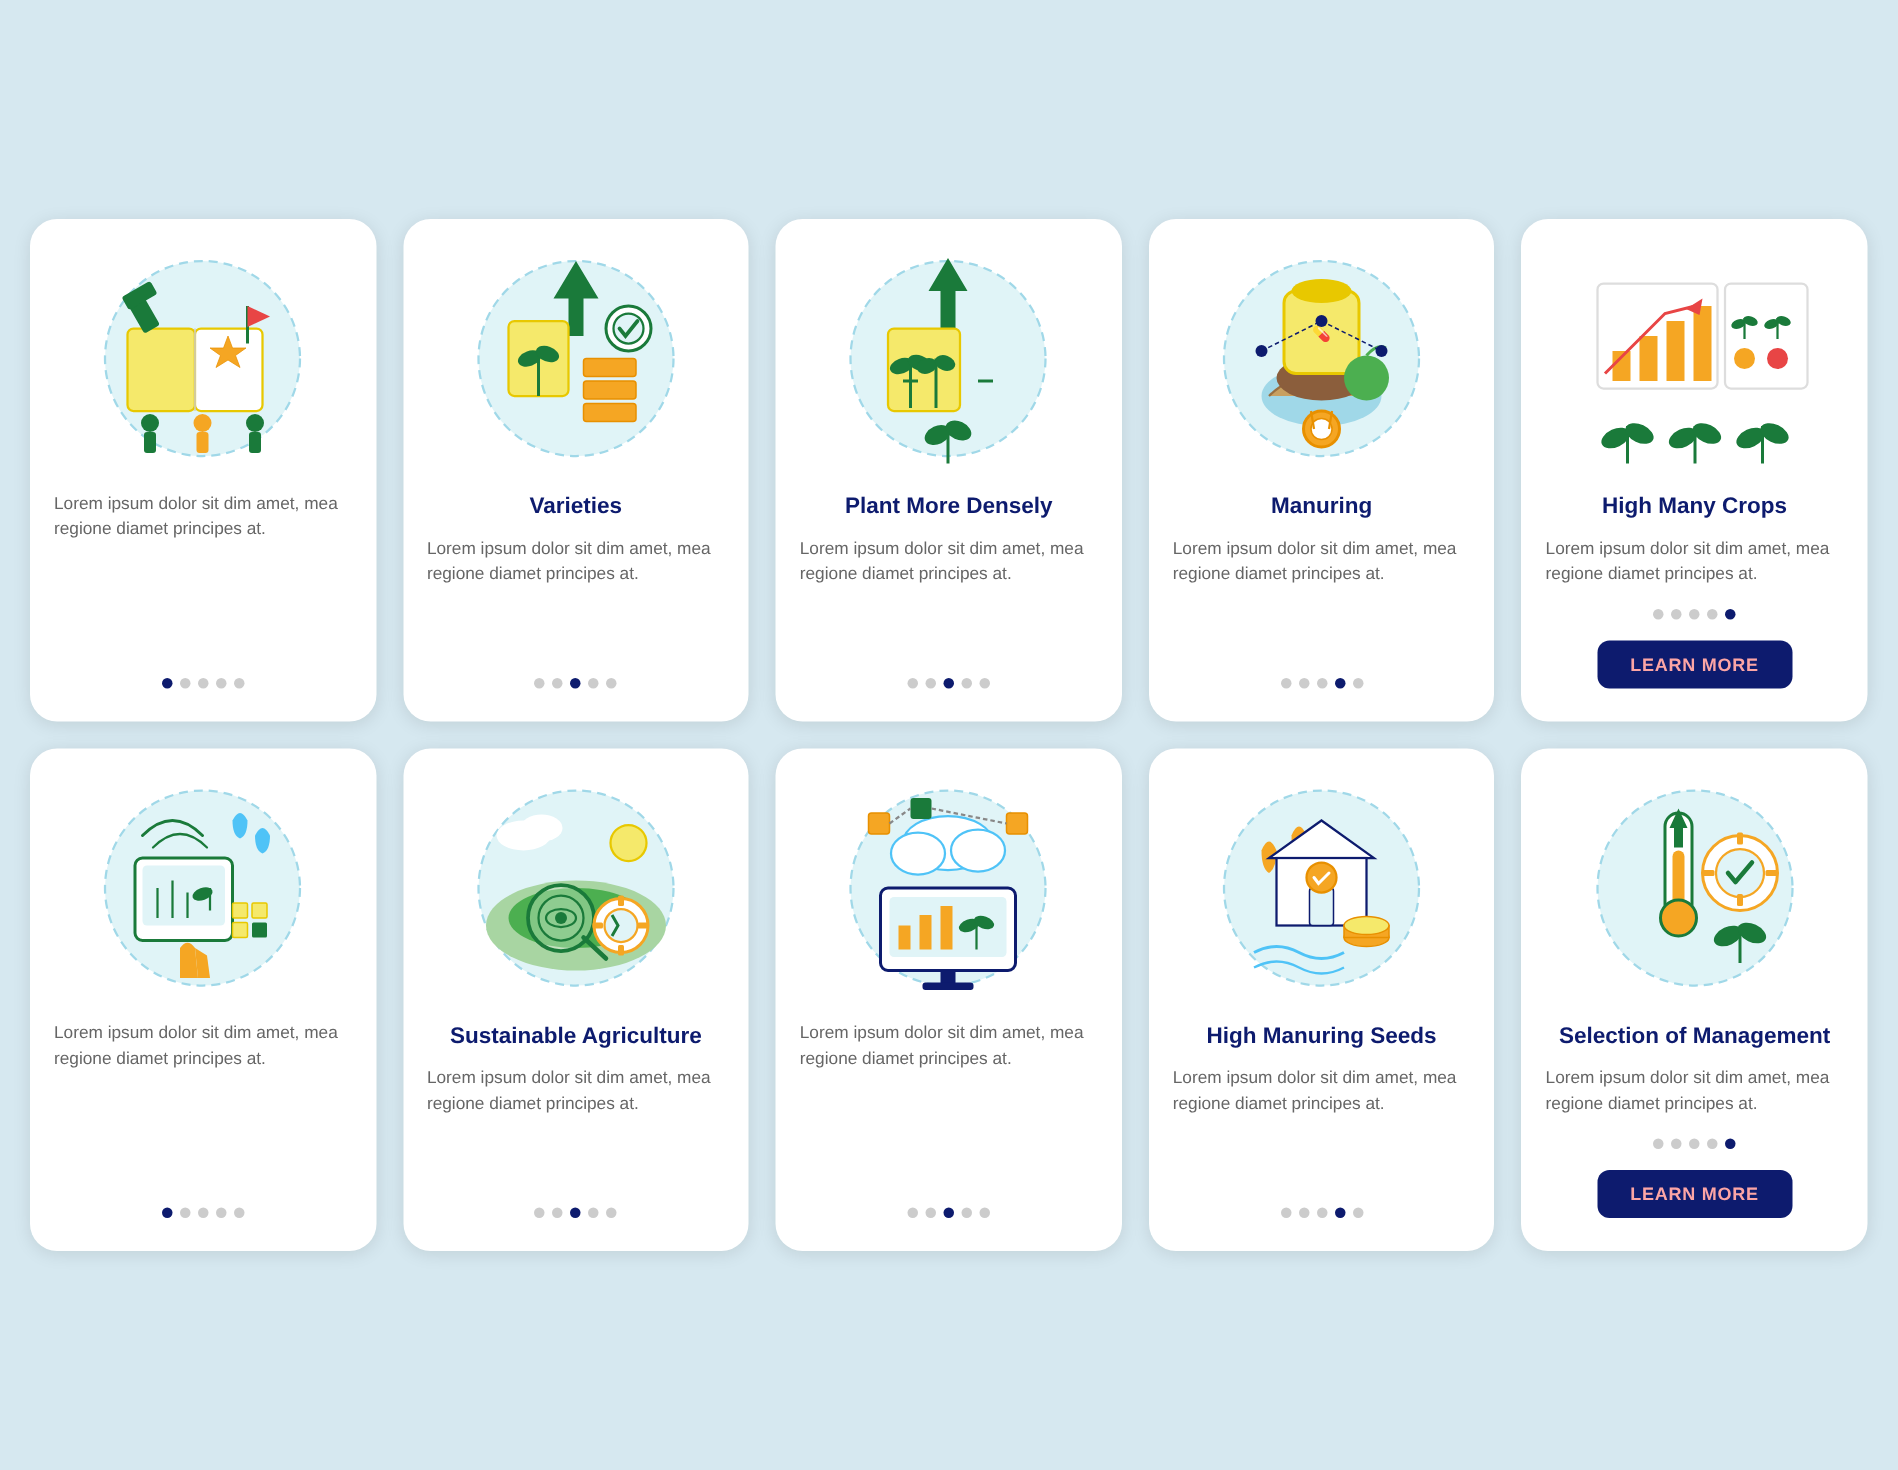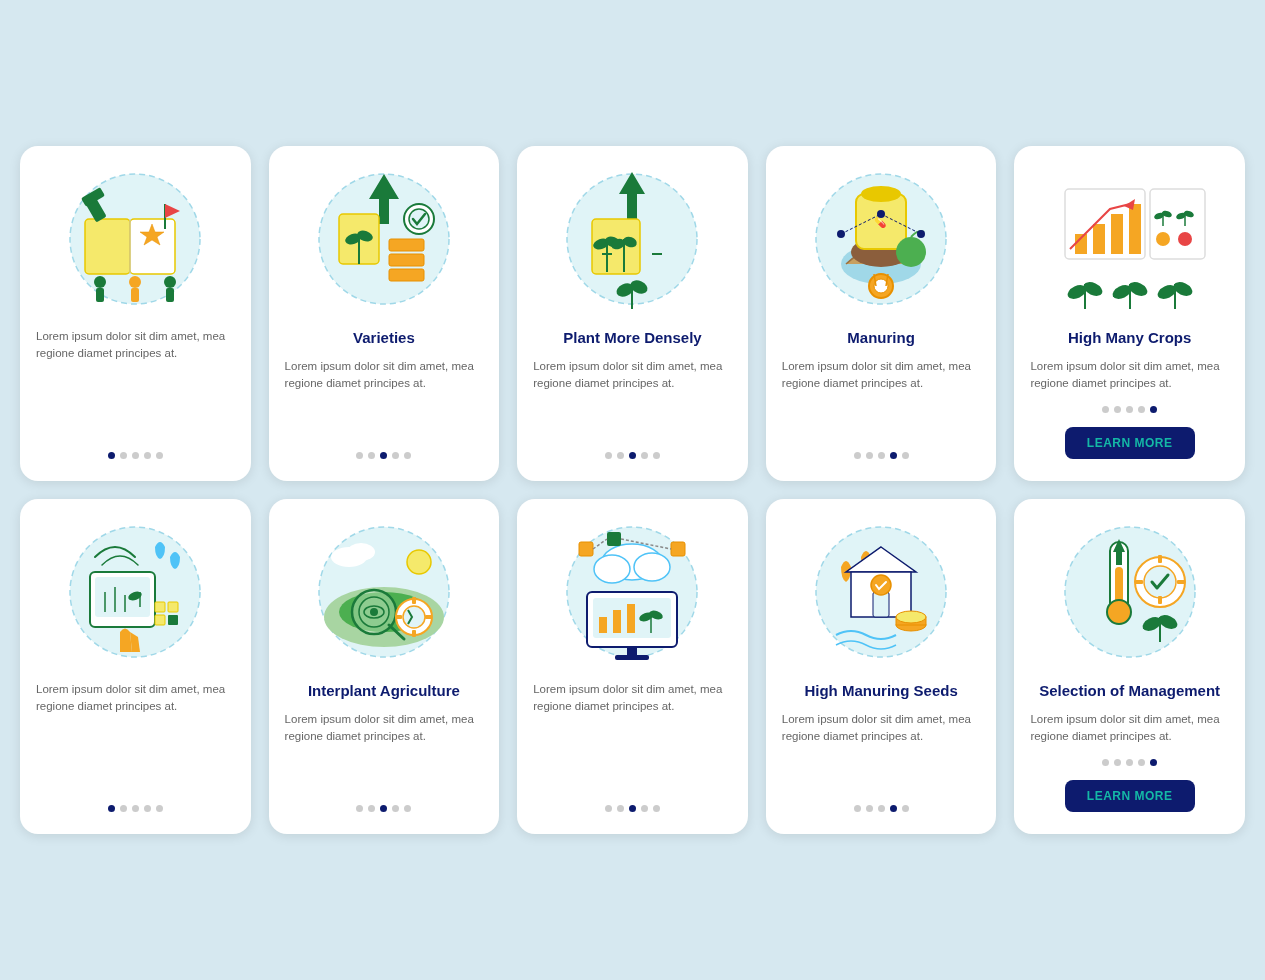"LEARN MORE" .card-btn { color: #14b8a6 -> #fca5a5 }
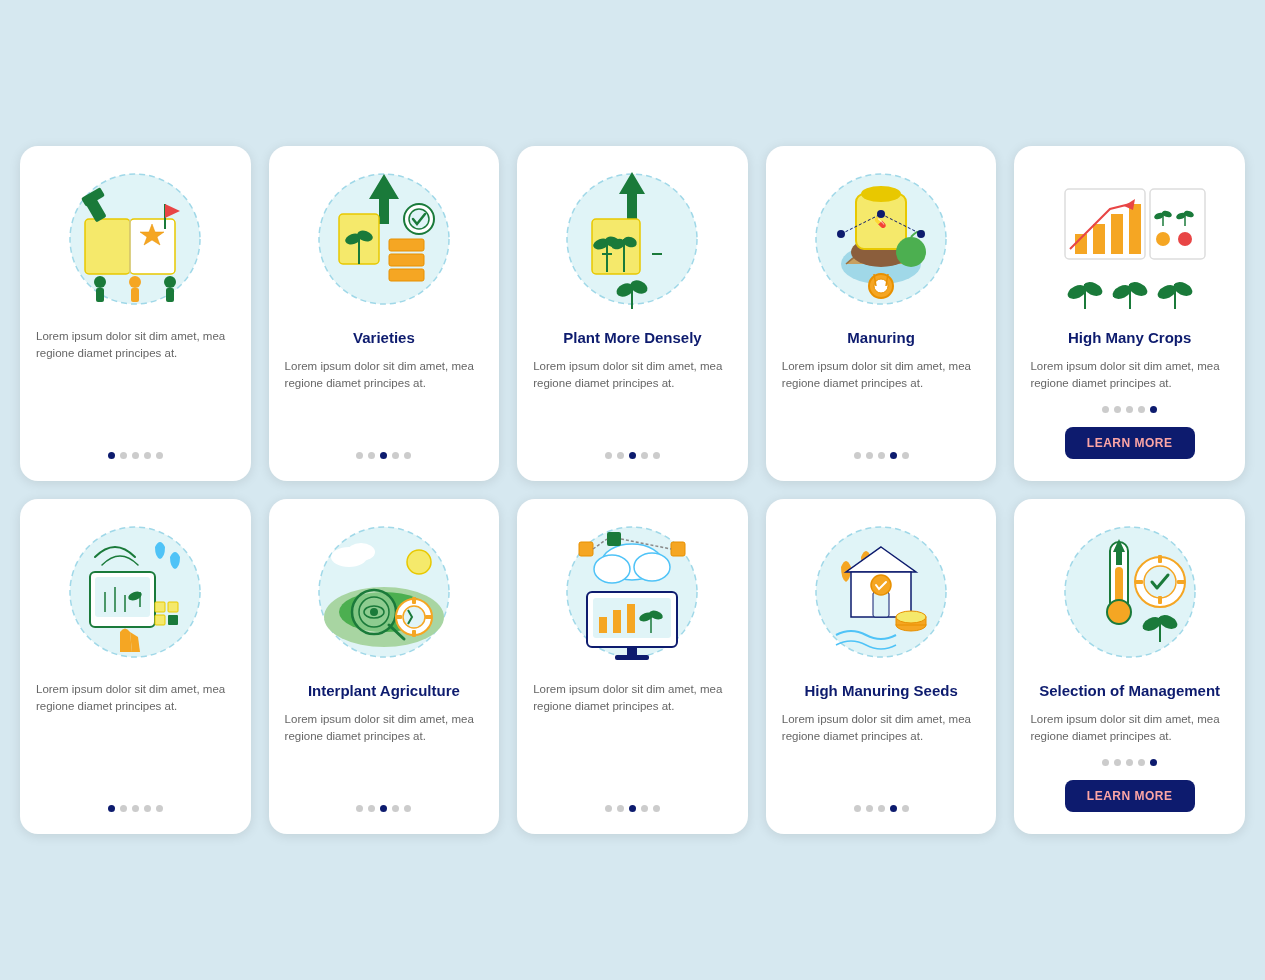"Interplant Agriculture" div.card-title { text: Interplant -> Sustainable }
